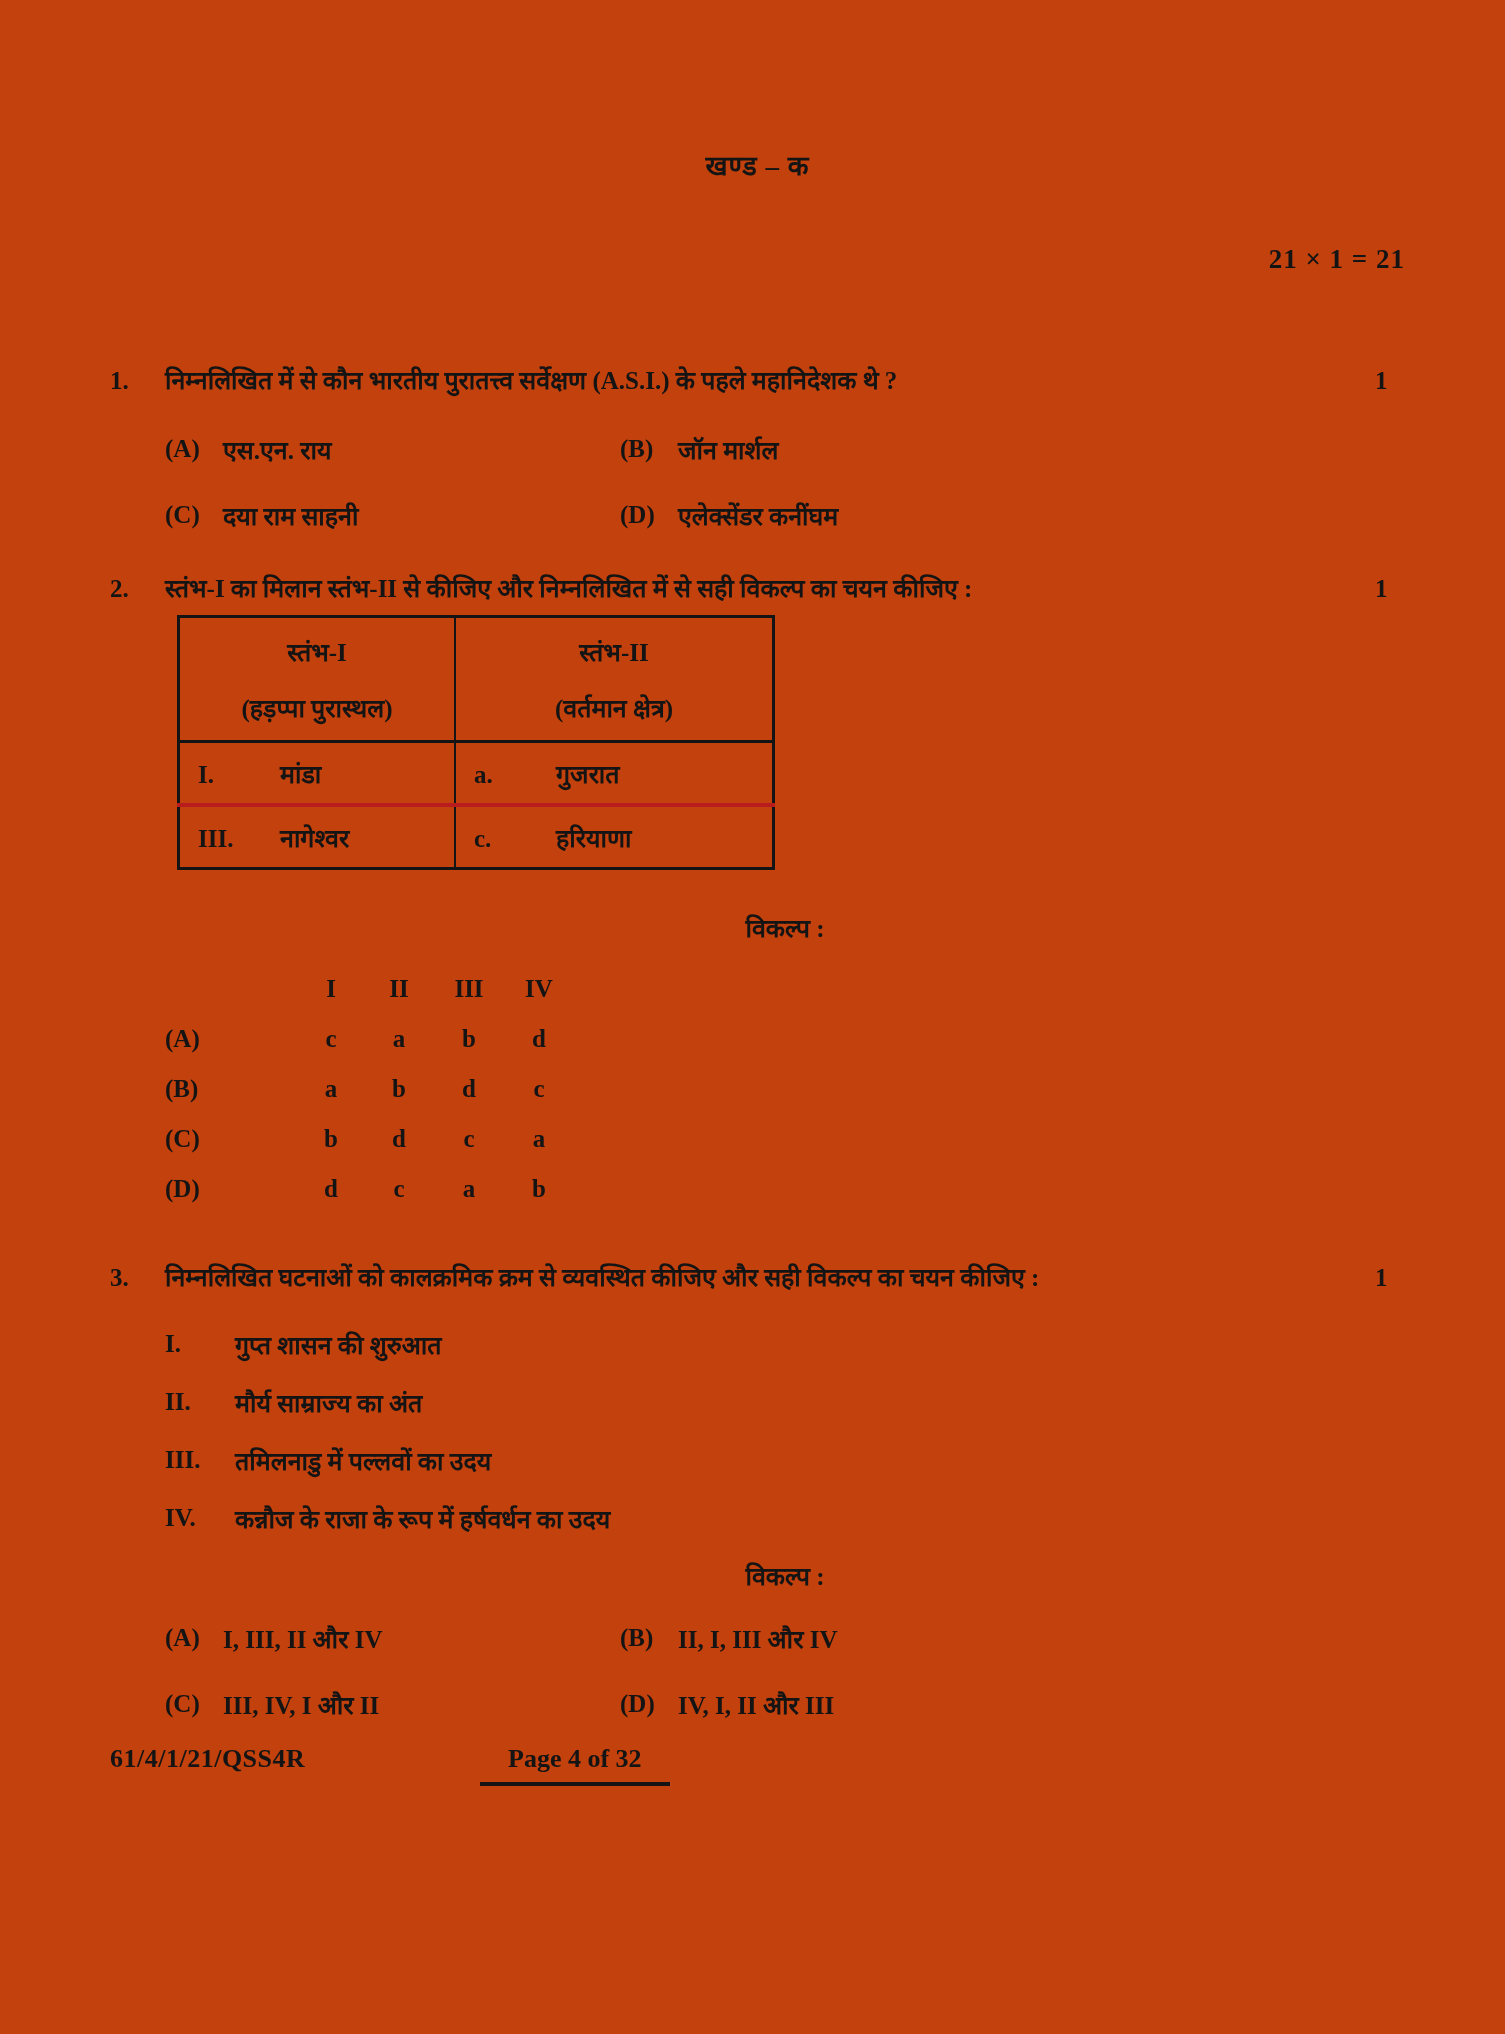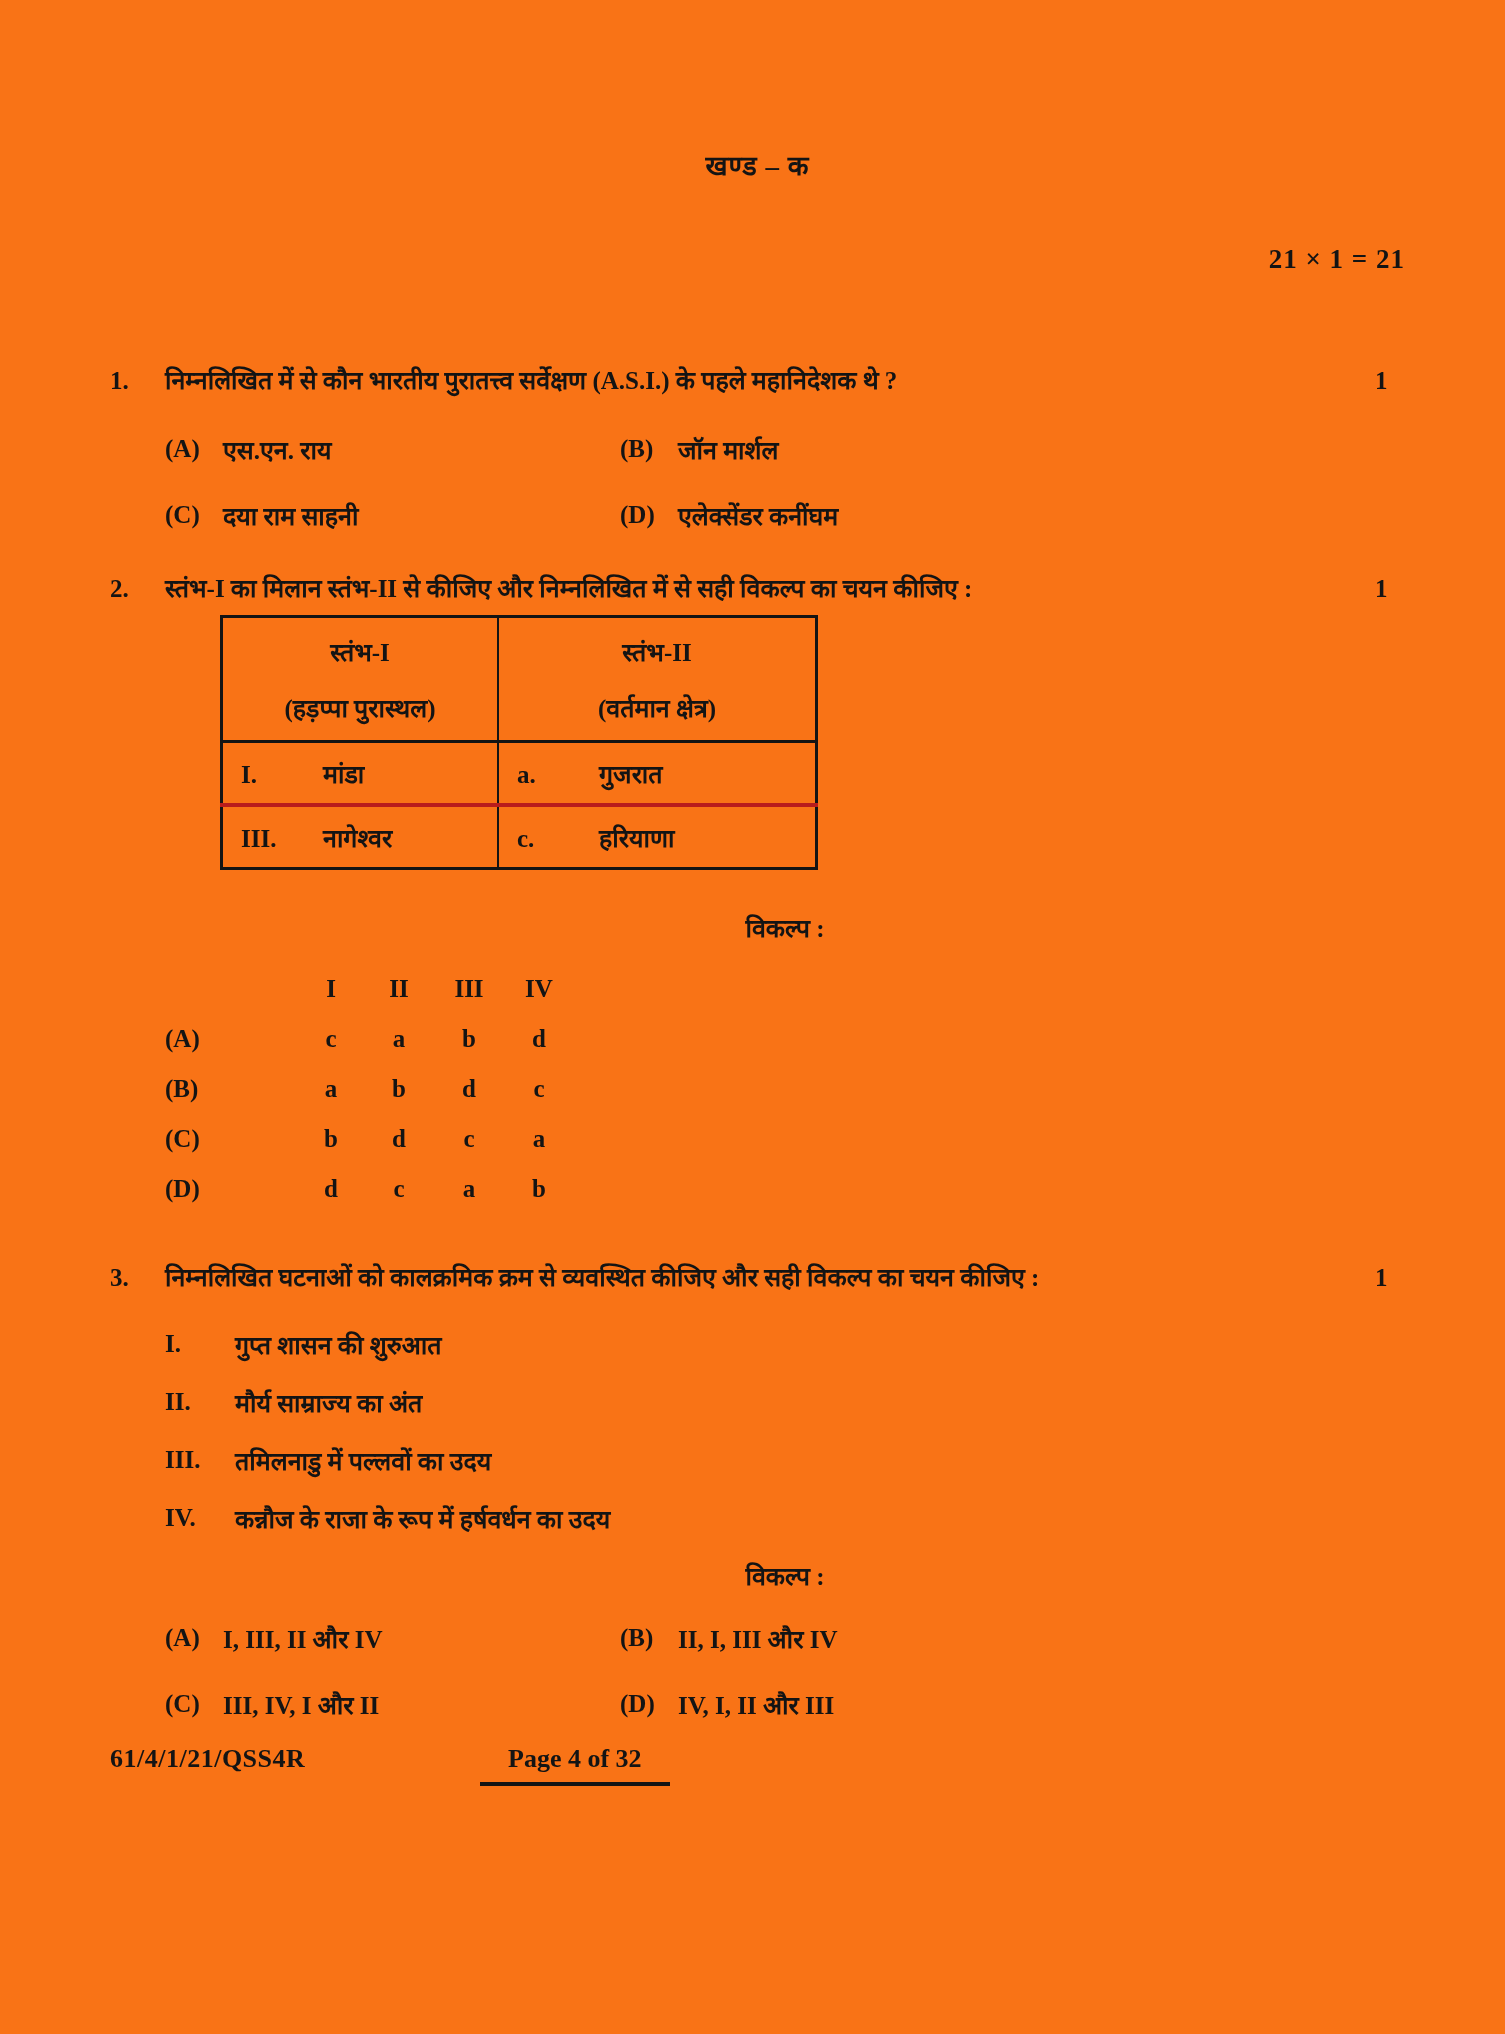"खण्ड – क" .sheet { background: #f97316 -> #c2410c }
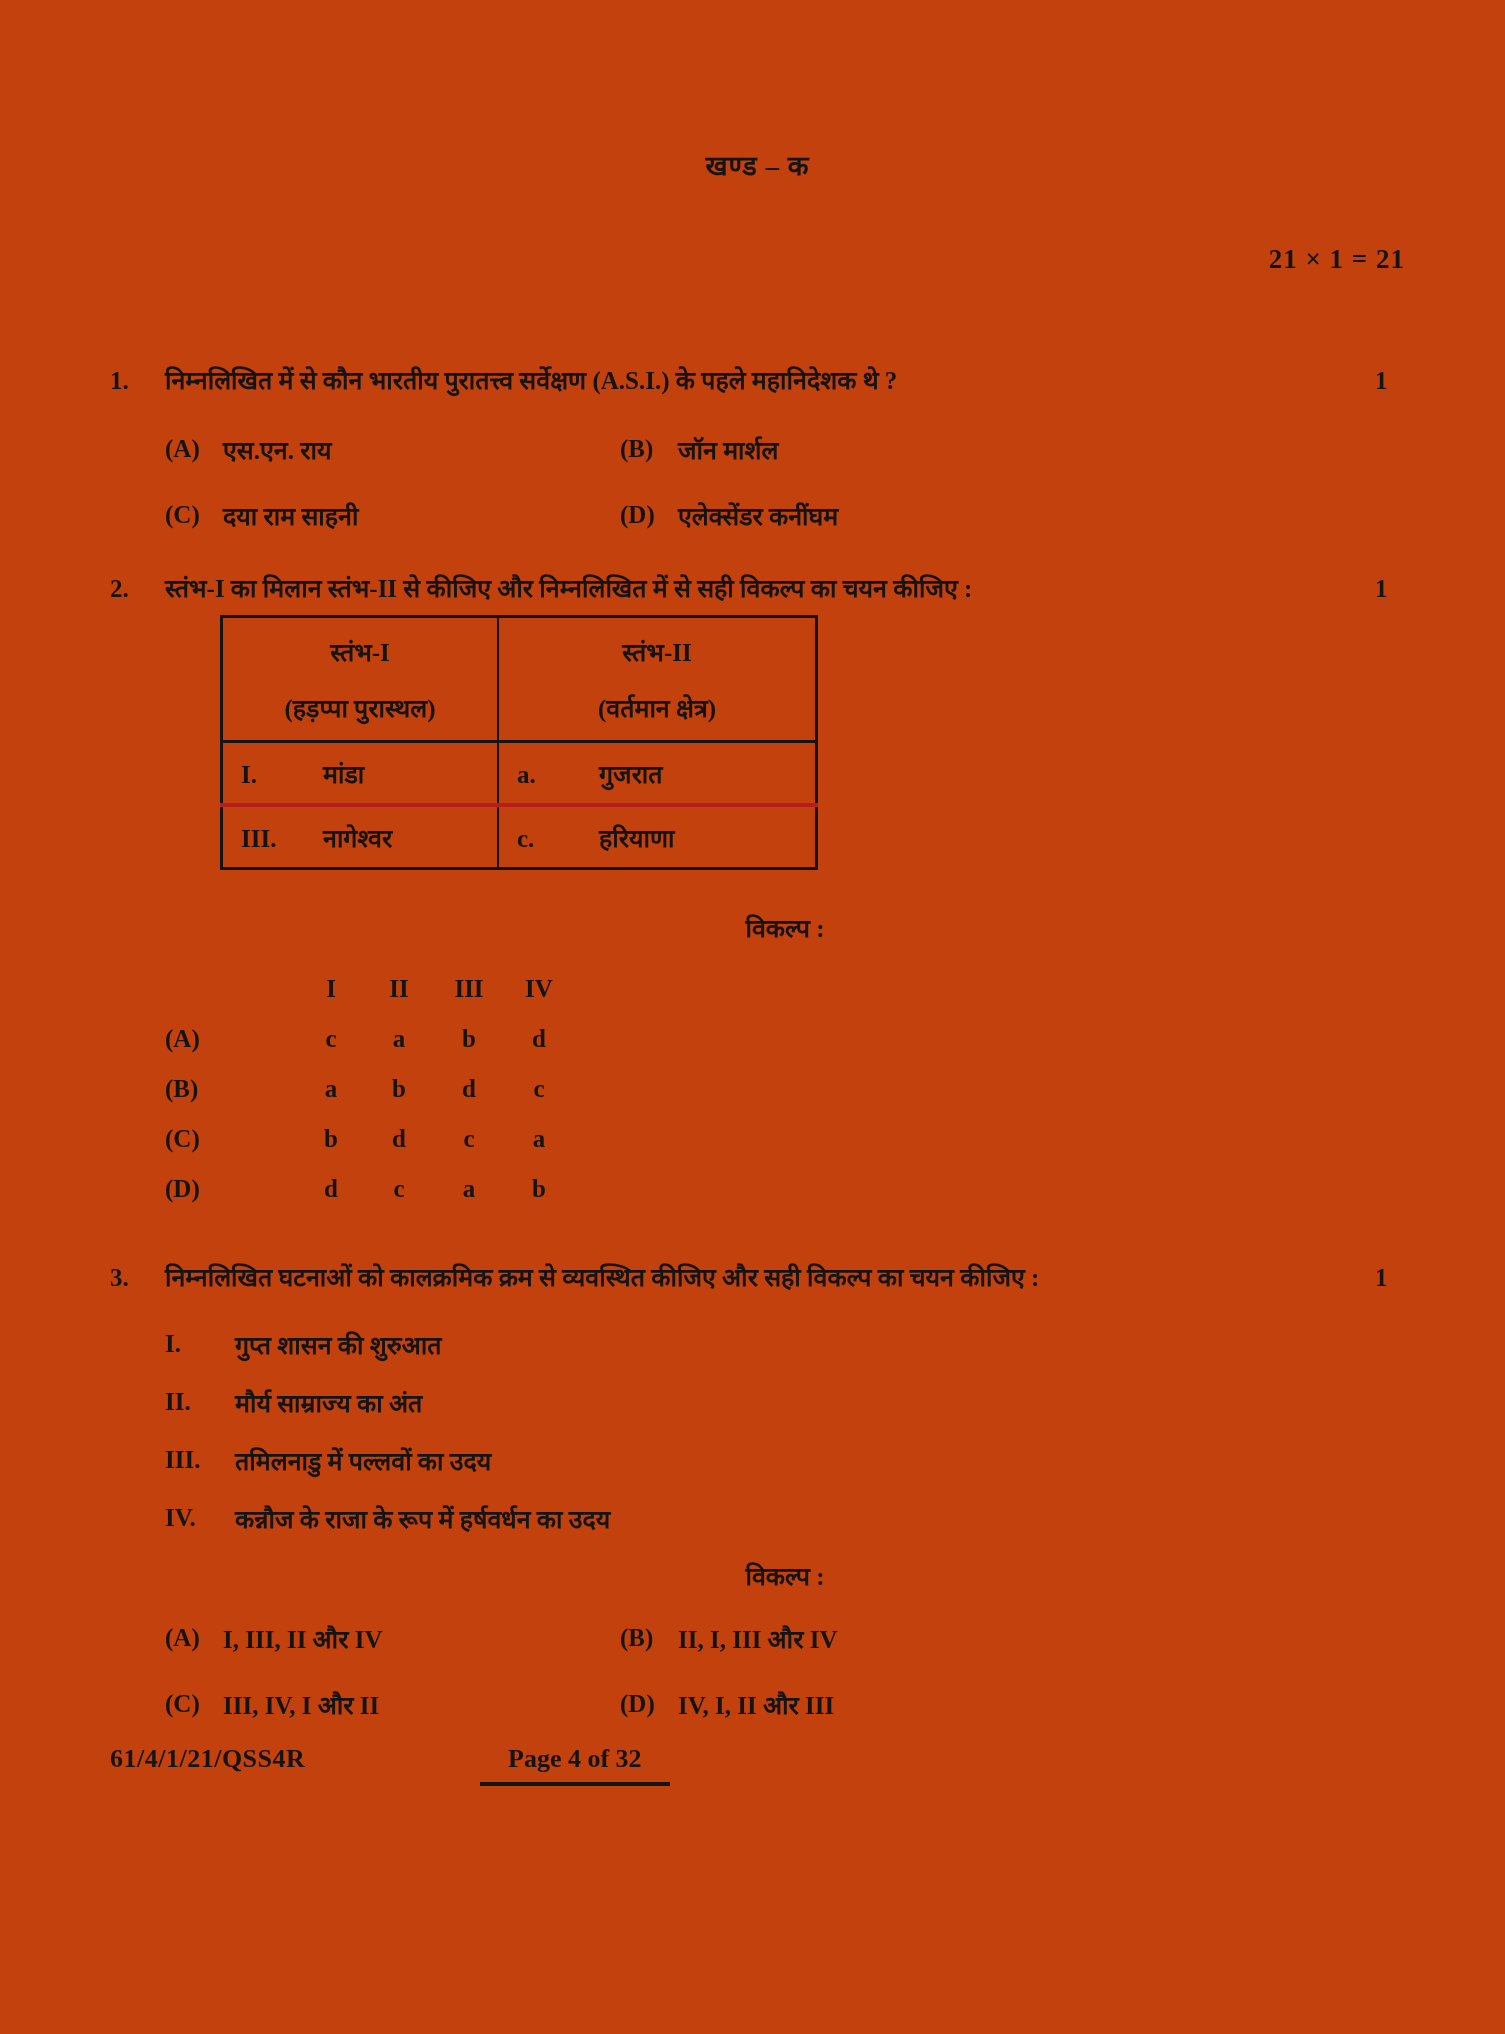"स्तंभ-I" .match-table { margin-left: 110px -> 67px }
